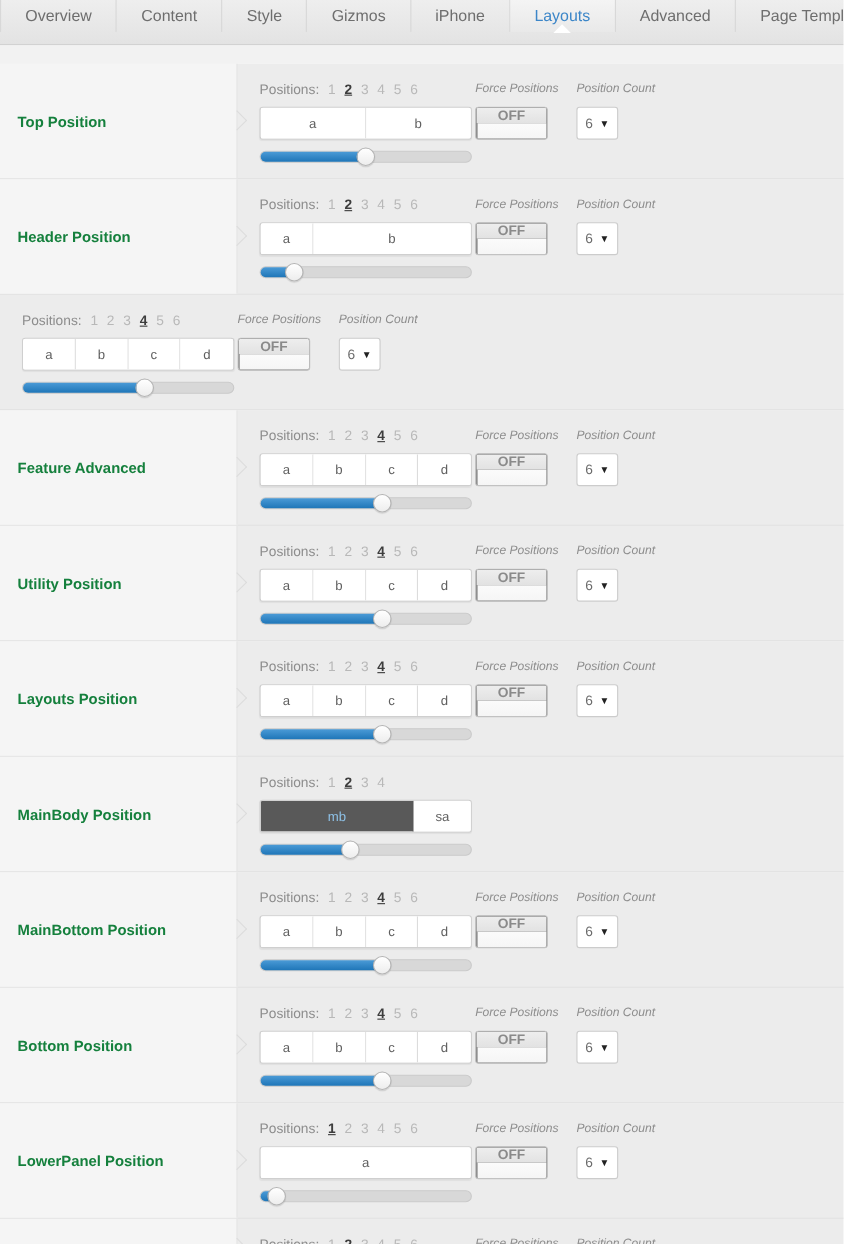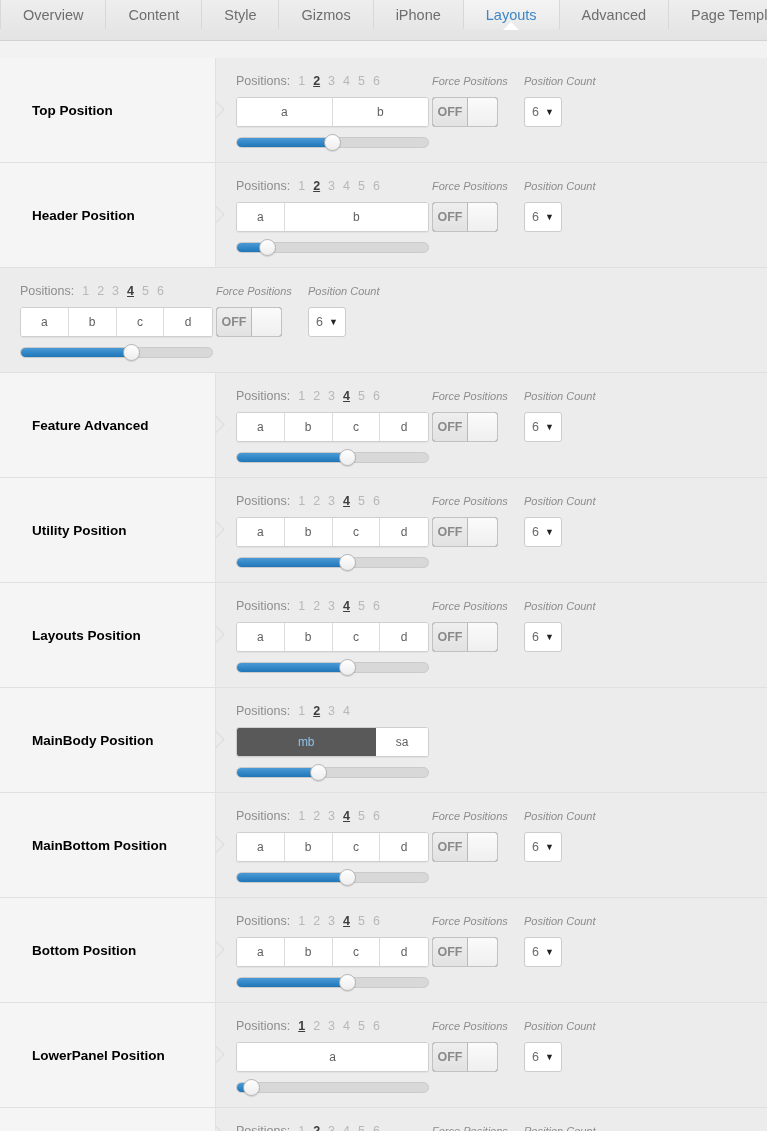"Top Position" .row-label { color: #000000 -> #15803d; padding-left: 32px -> 16px }
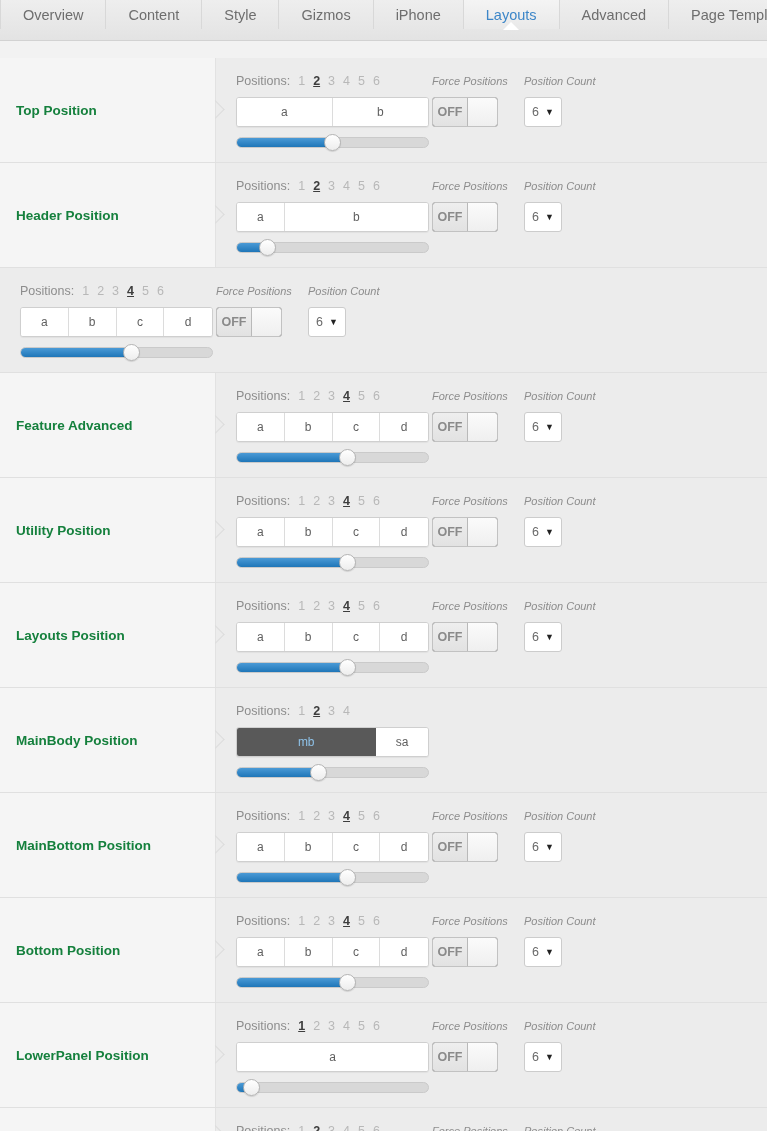"OFF" .toggle { flex-direction: none -> column }
